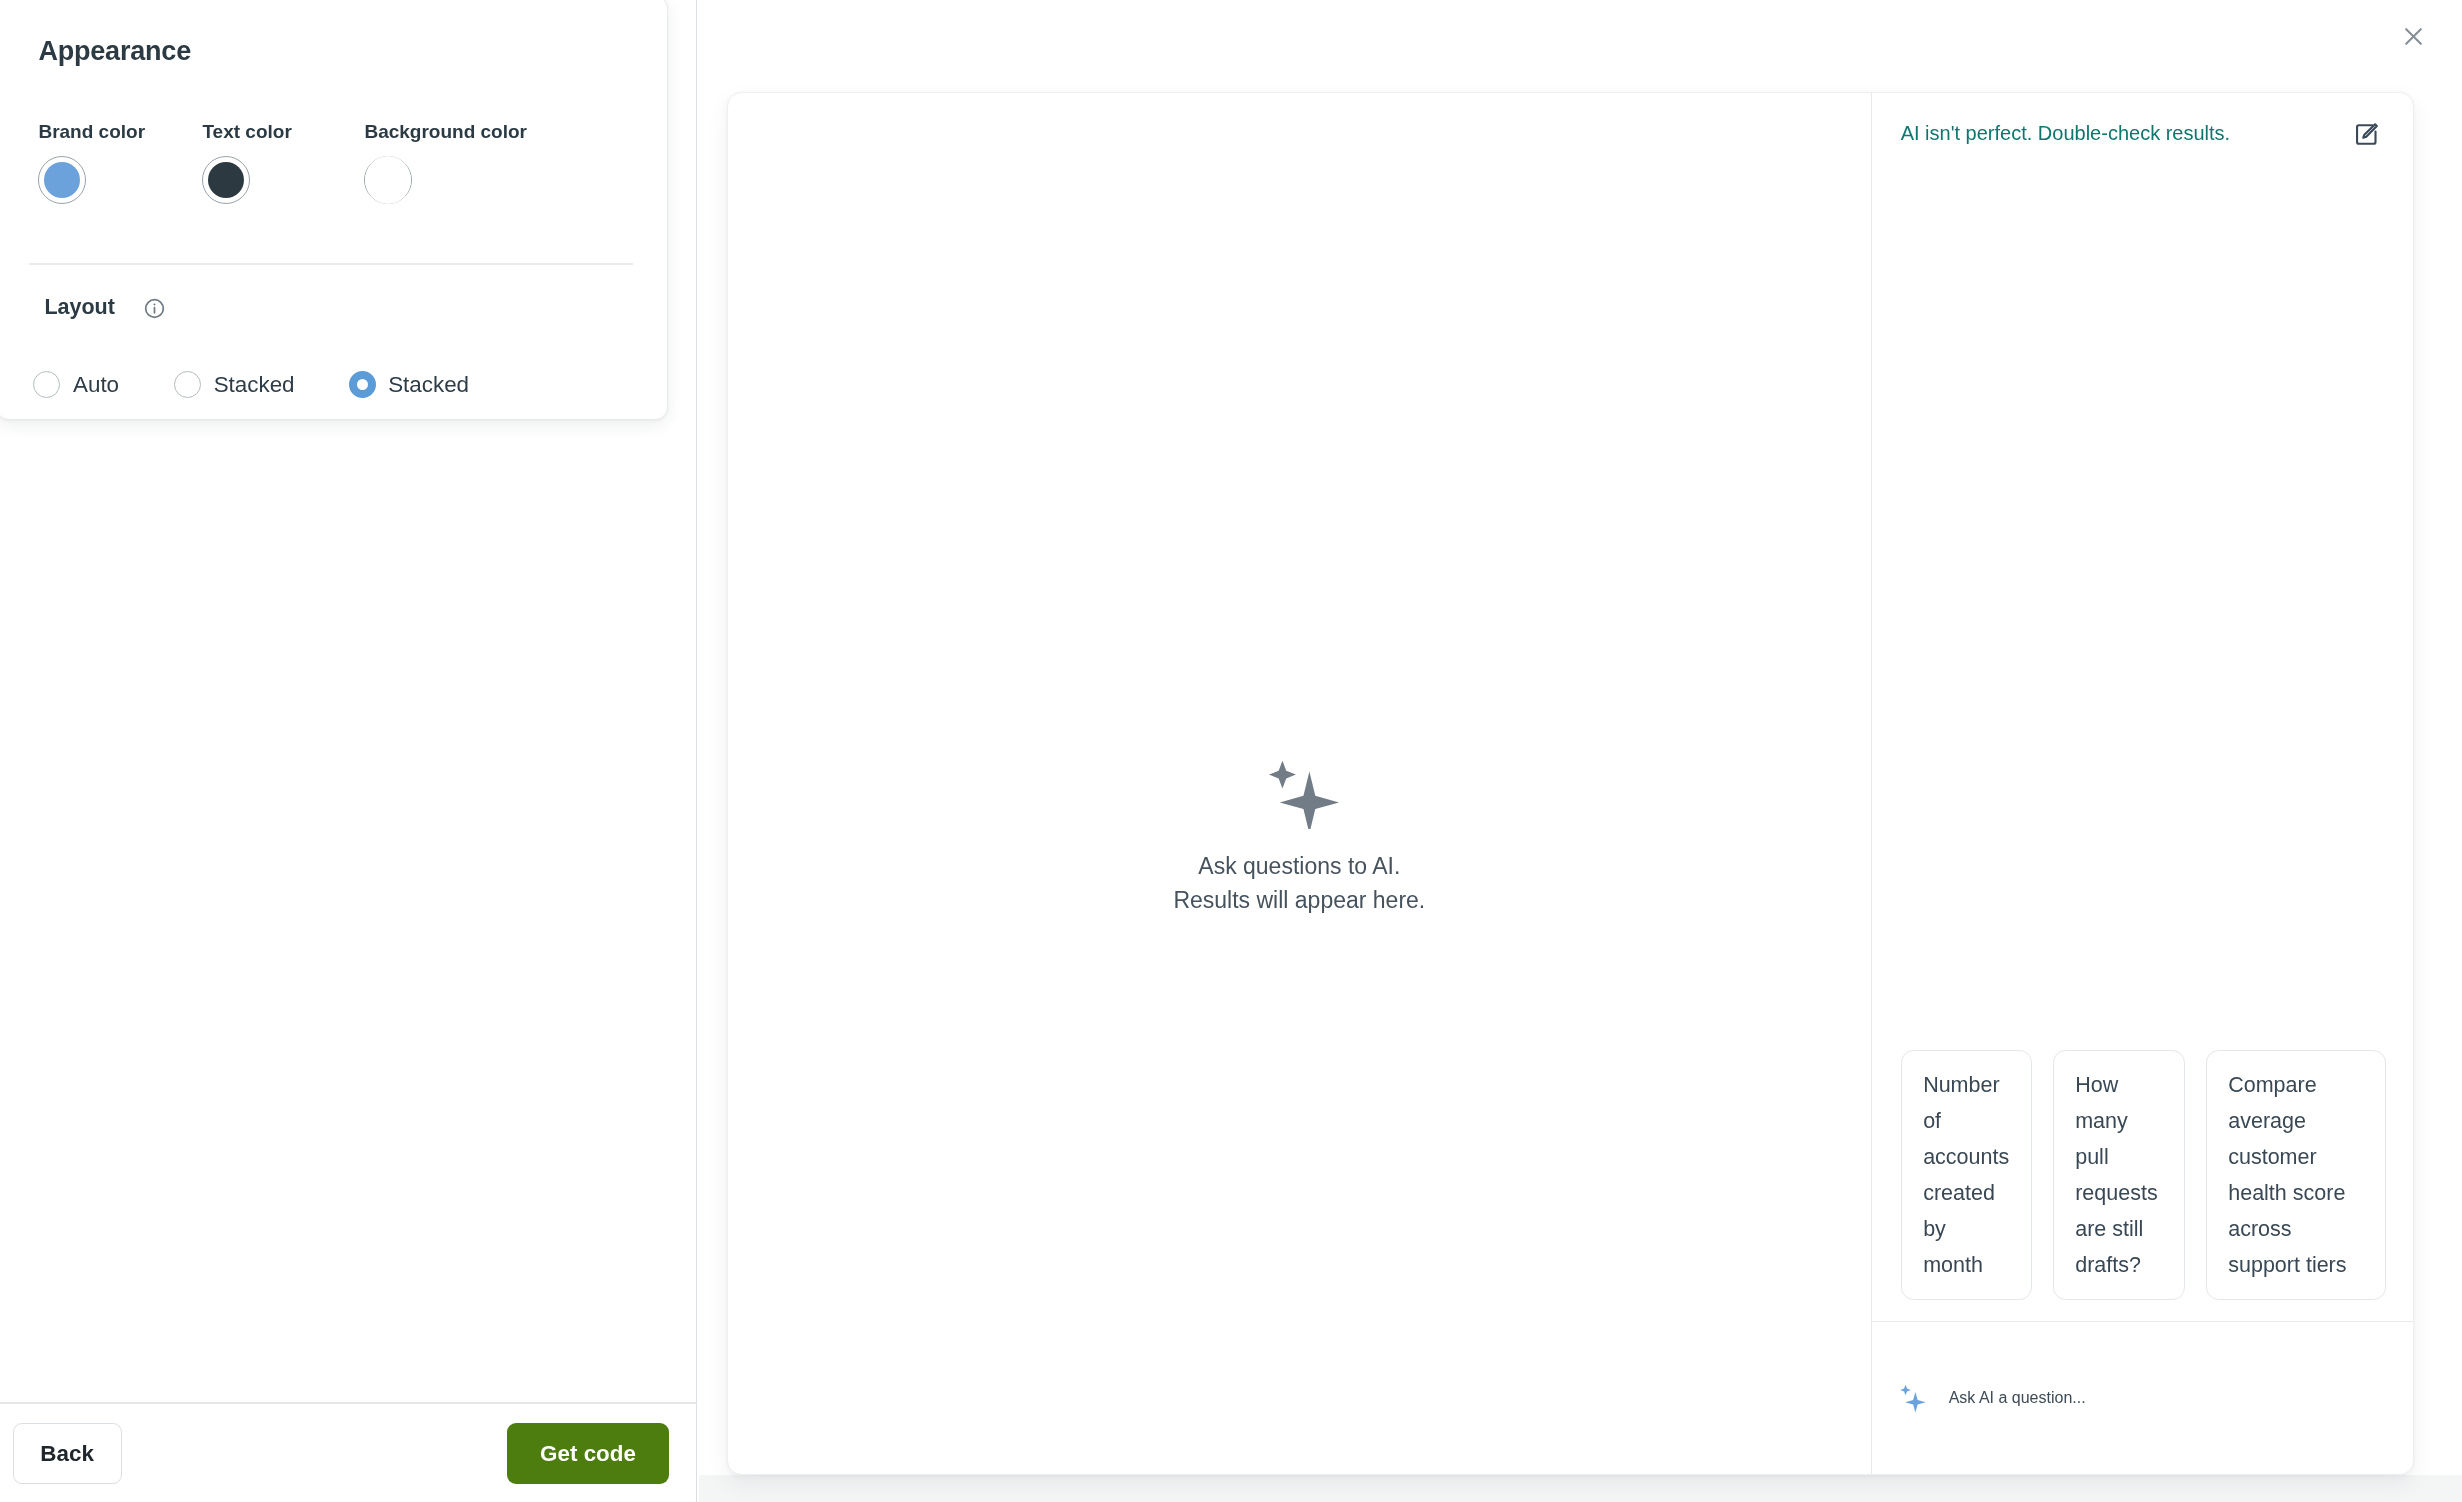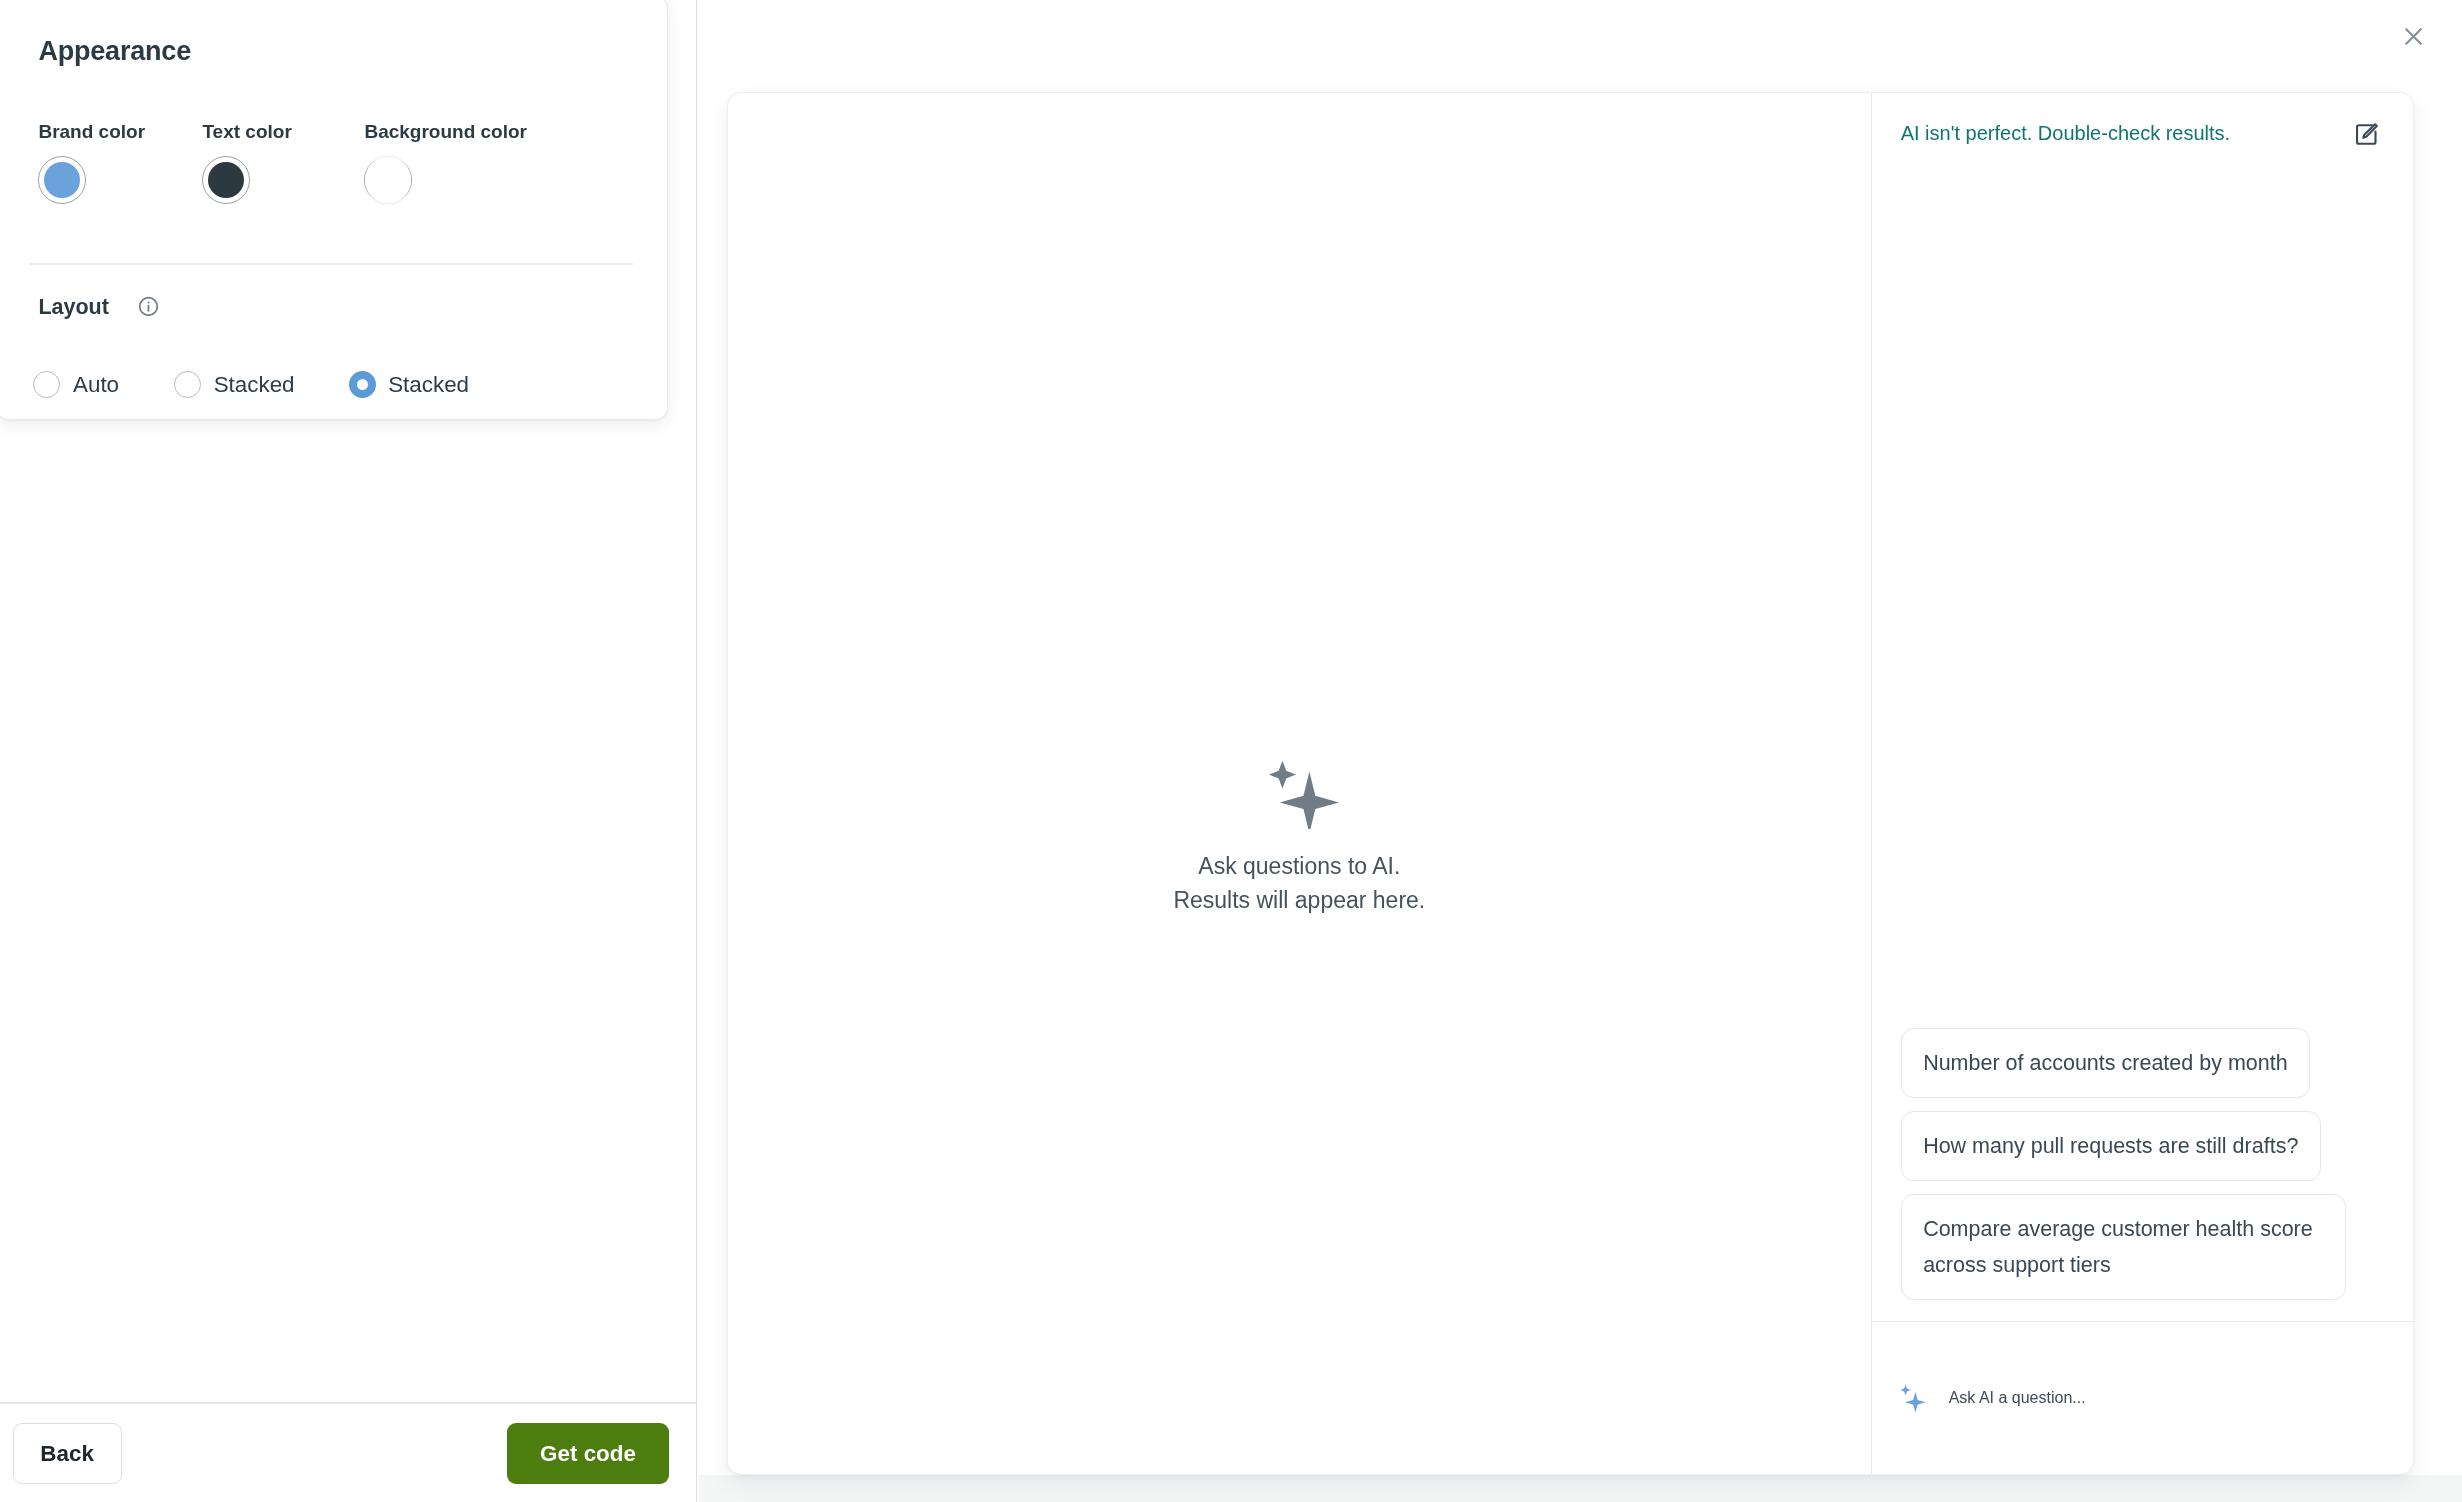"Layout" .layout-head { align-items: flex-start -> flex-end; left: 41px -> 47px }
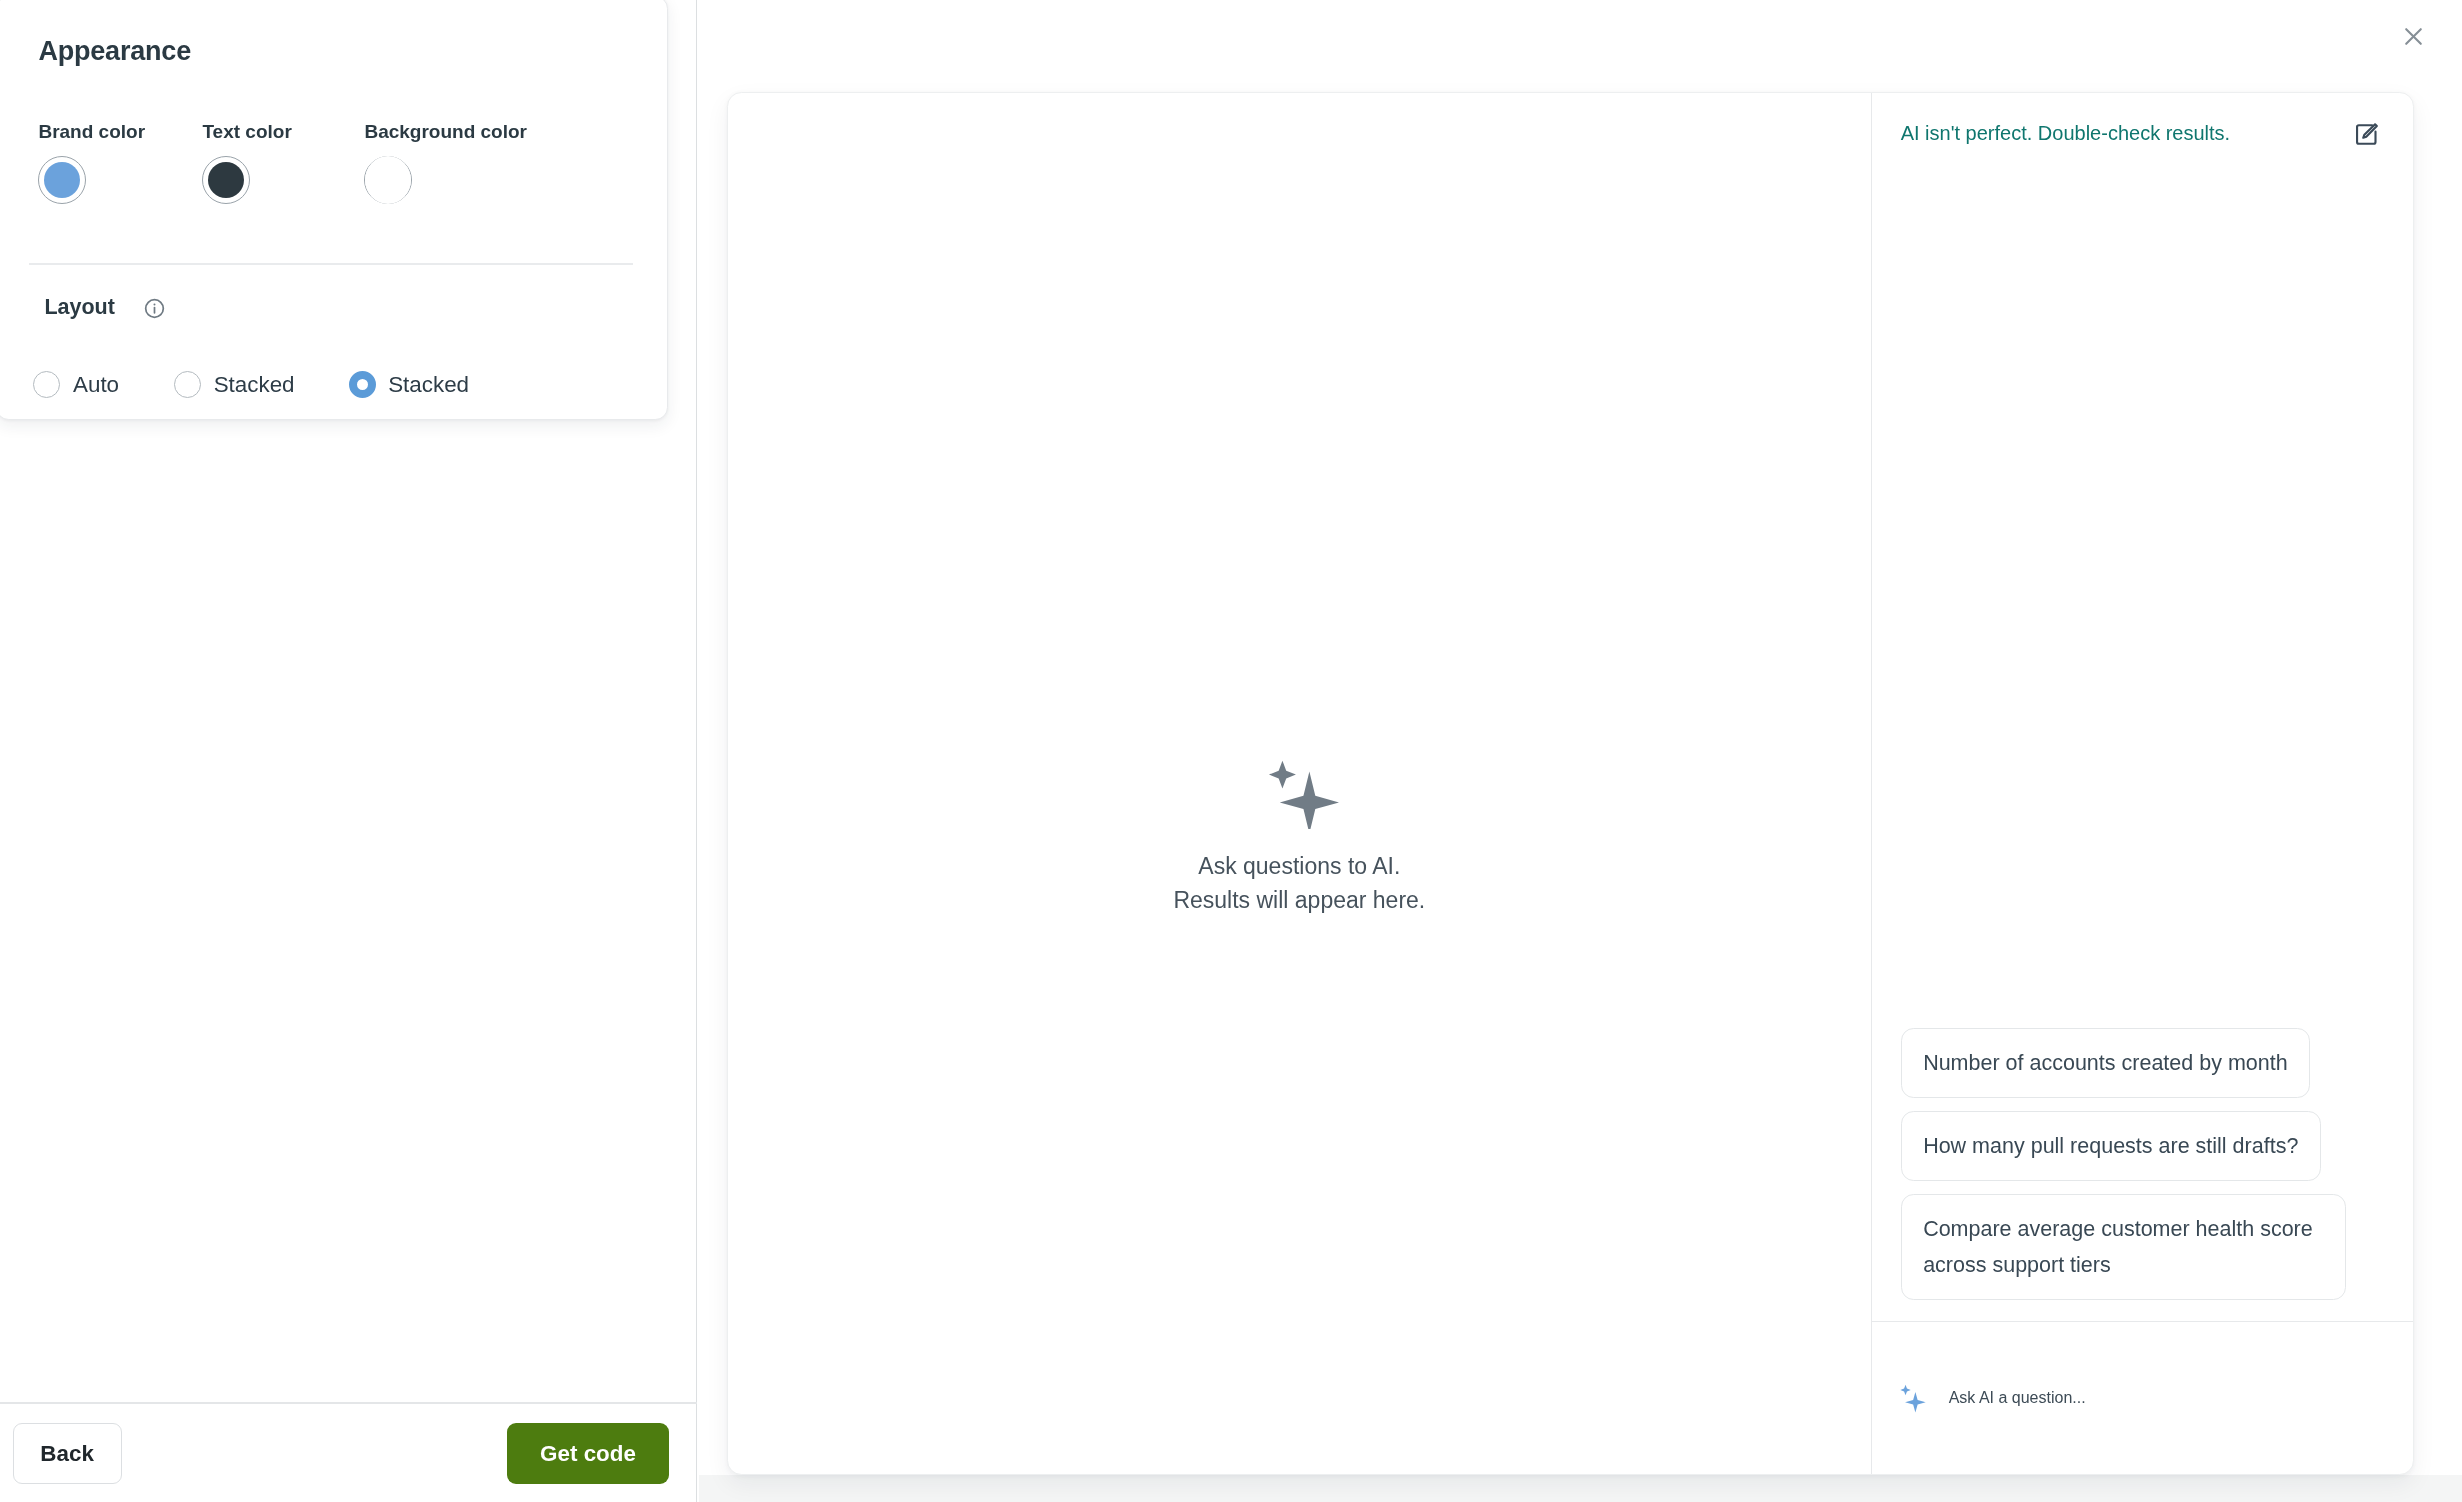"Number of accounts created by" .suggestions { flex-direction: column -> row; gap: 13px -> 21px }
